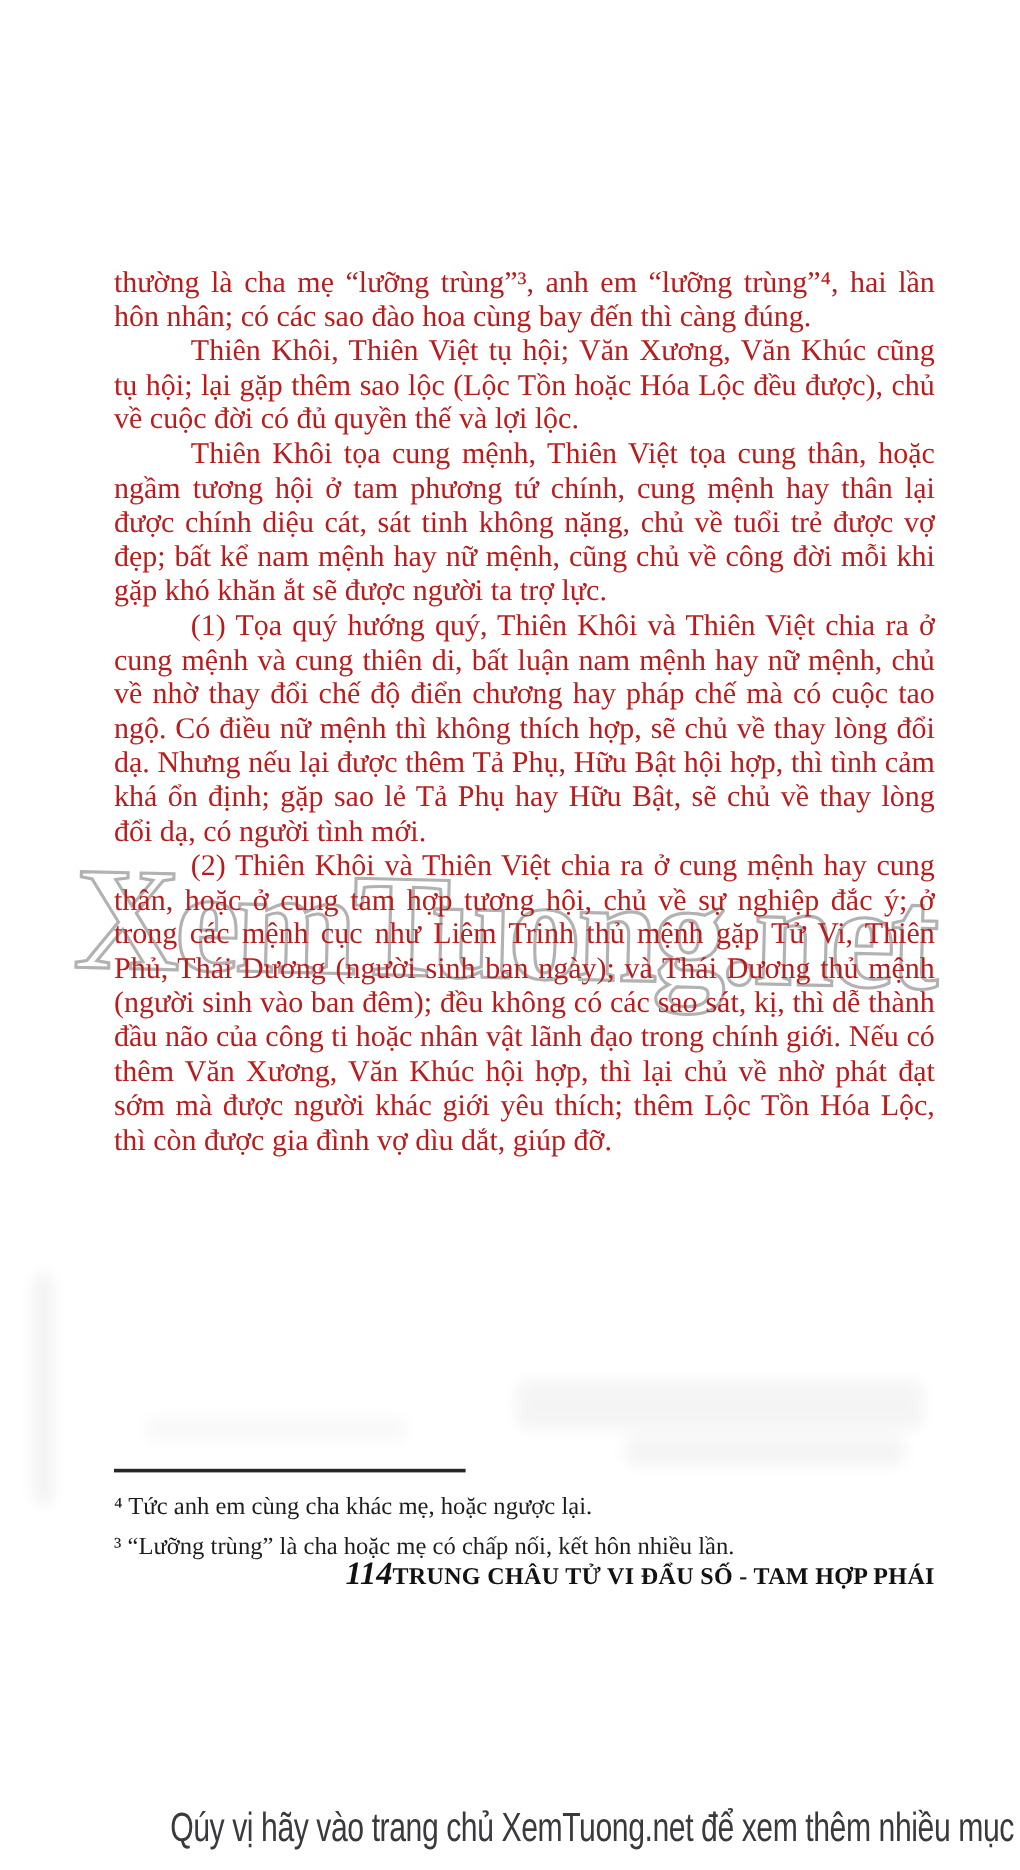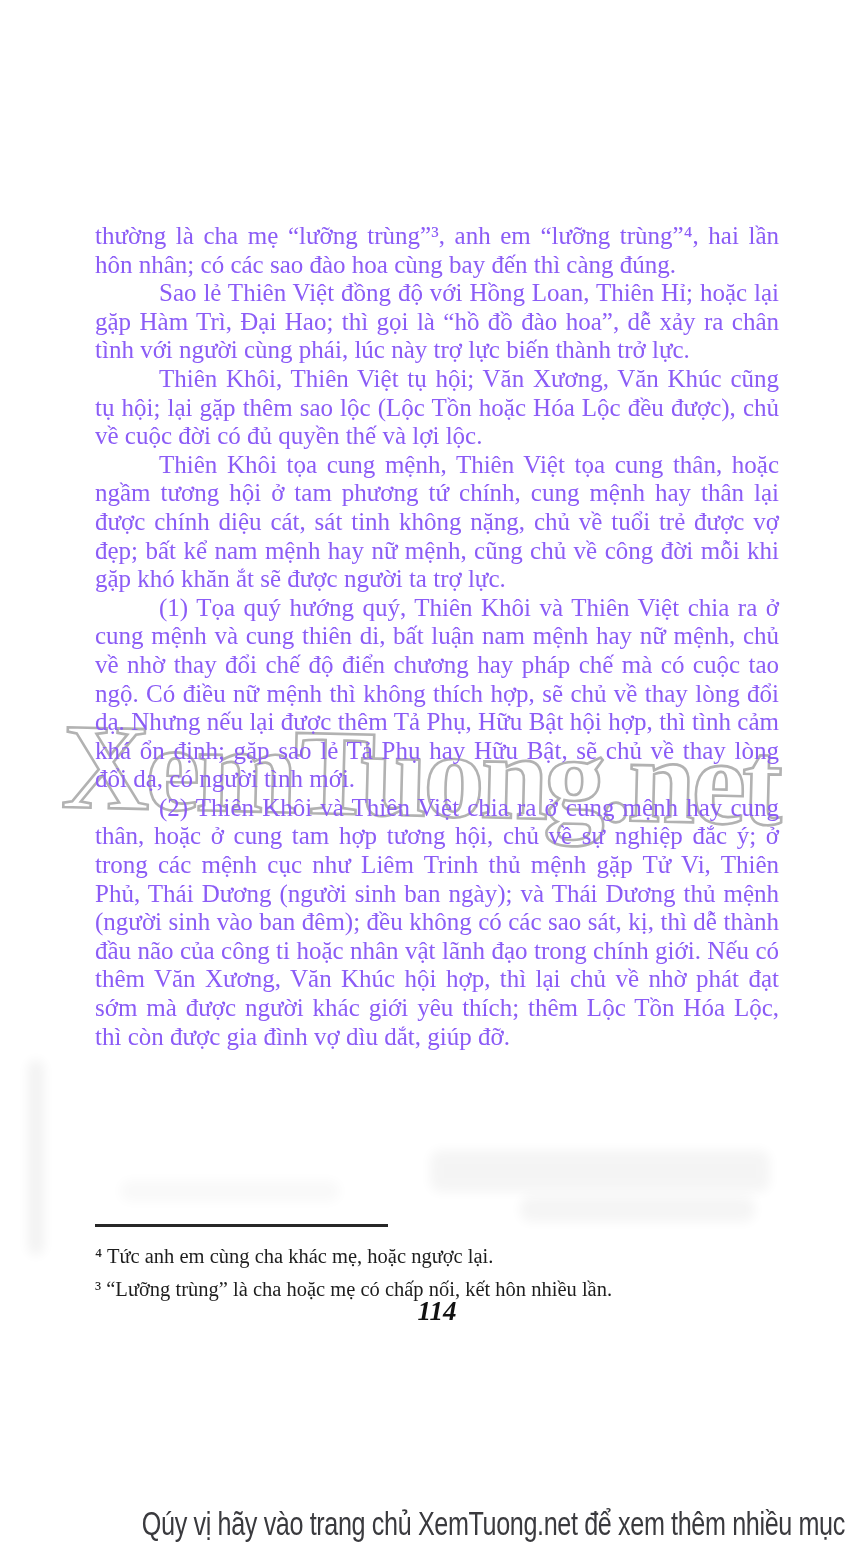"thường là cha mẹ “lưỡng" .body-text { color: #8b5cf6 -> #b91c1c }
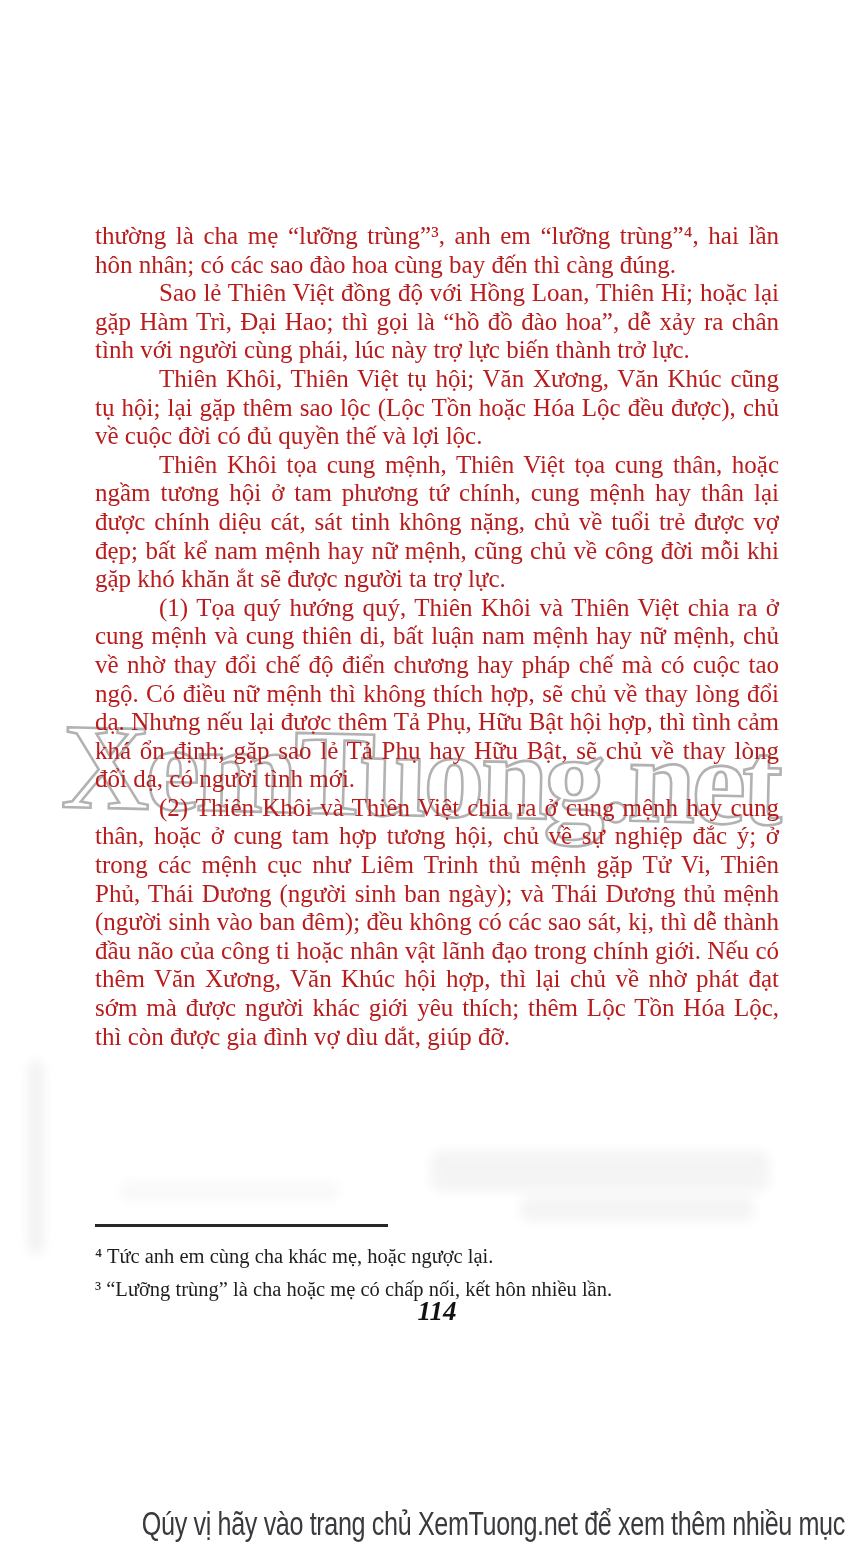"Sao lẻ Thiên Việt đồng" p.indent { html: <p>Sao lẻ Thiên Việt đồng độ với Hồng Loan, Thiên Hỉ; hoặc lại gặp Hàm Trì, Đại Hao; thì gọi là “hồ đồ đào hoa”, dễ xảy ra chân tình với người cùng phái, lúc này trợ lực biến thành trở lực.</p> -> none }
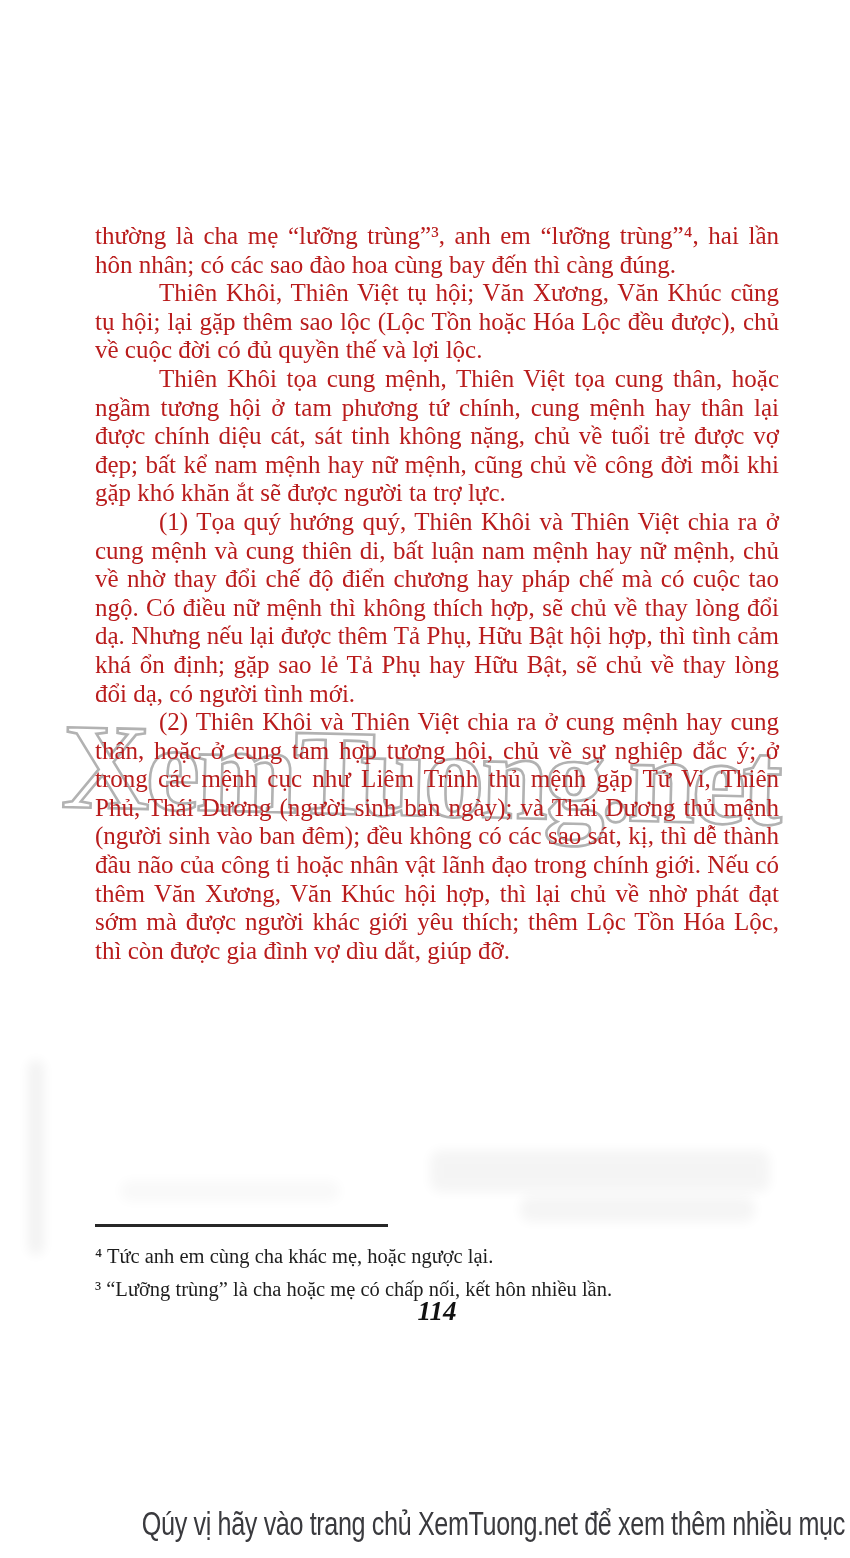"114" .page-footer { justify-content: center -> flex-end }
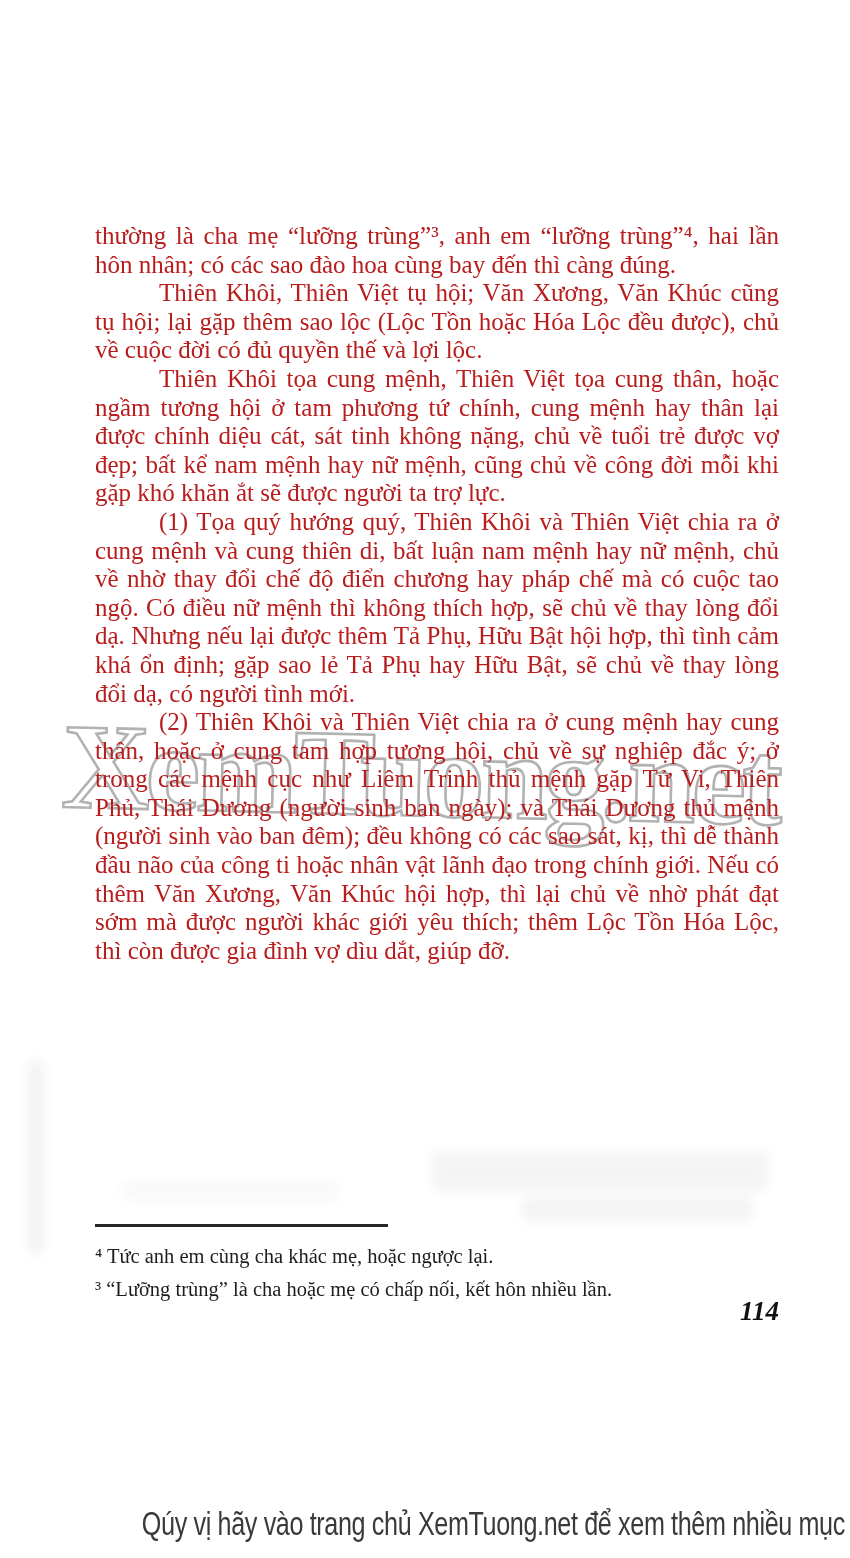"TRUNG CHÂU TỬ VI ĐẨU" span.book-title { html: none -> <span>TRUNG CHÂU TỬ VI ĐẨU SỐ - TAM HỢP PHÁI</span> }
